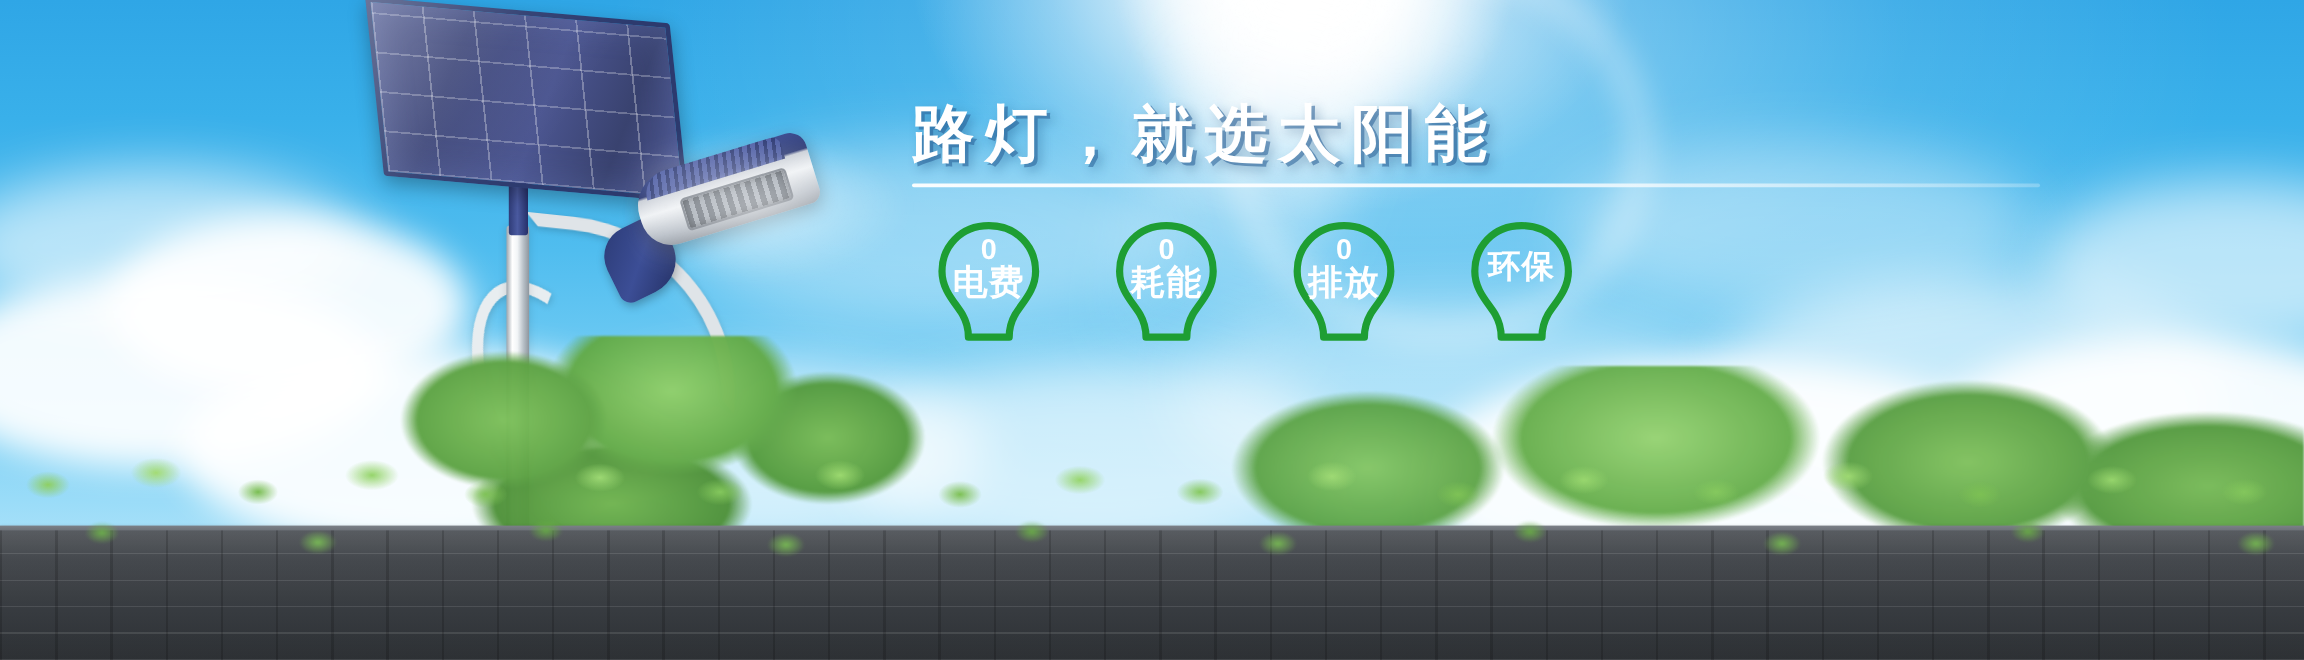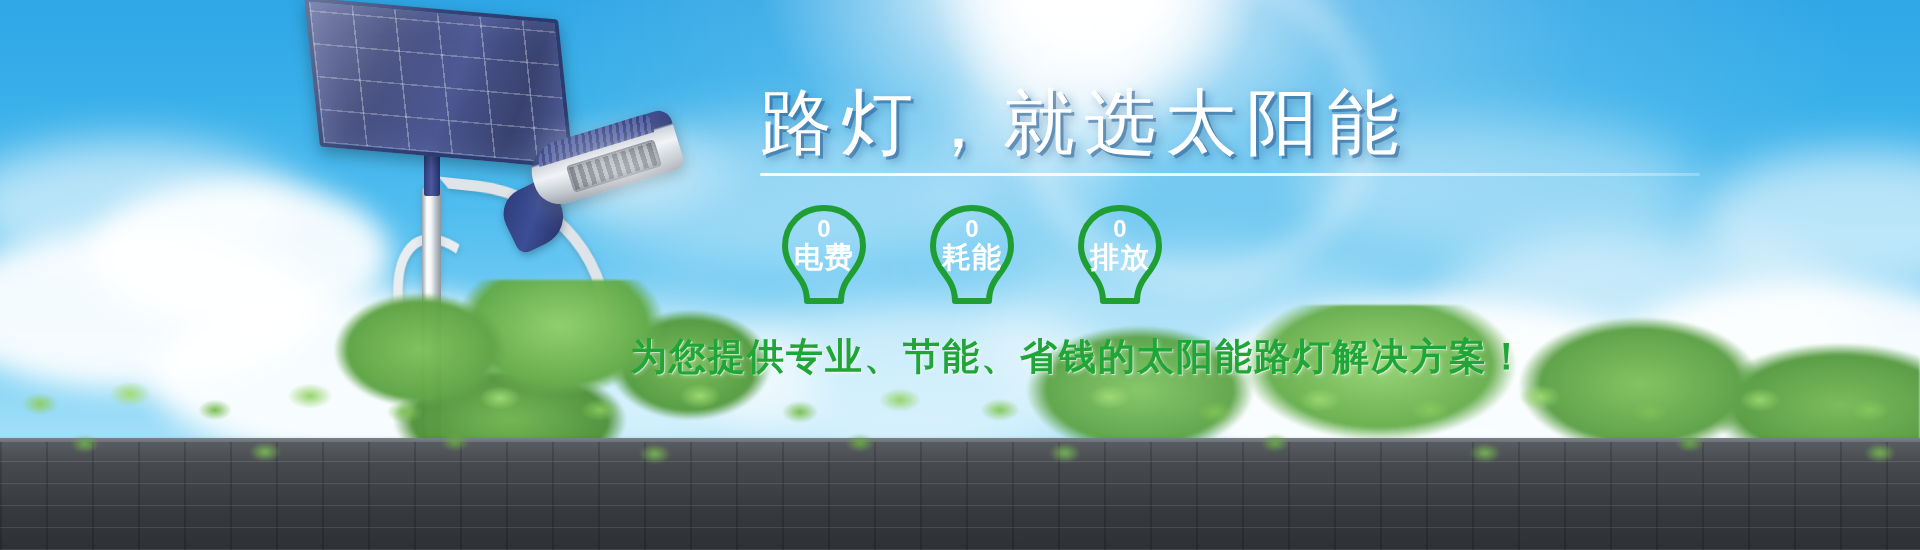"路灯，就选太阳能" .headline { font-size: 72px -> 52px; font-weight: normal -> bold }
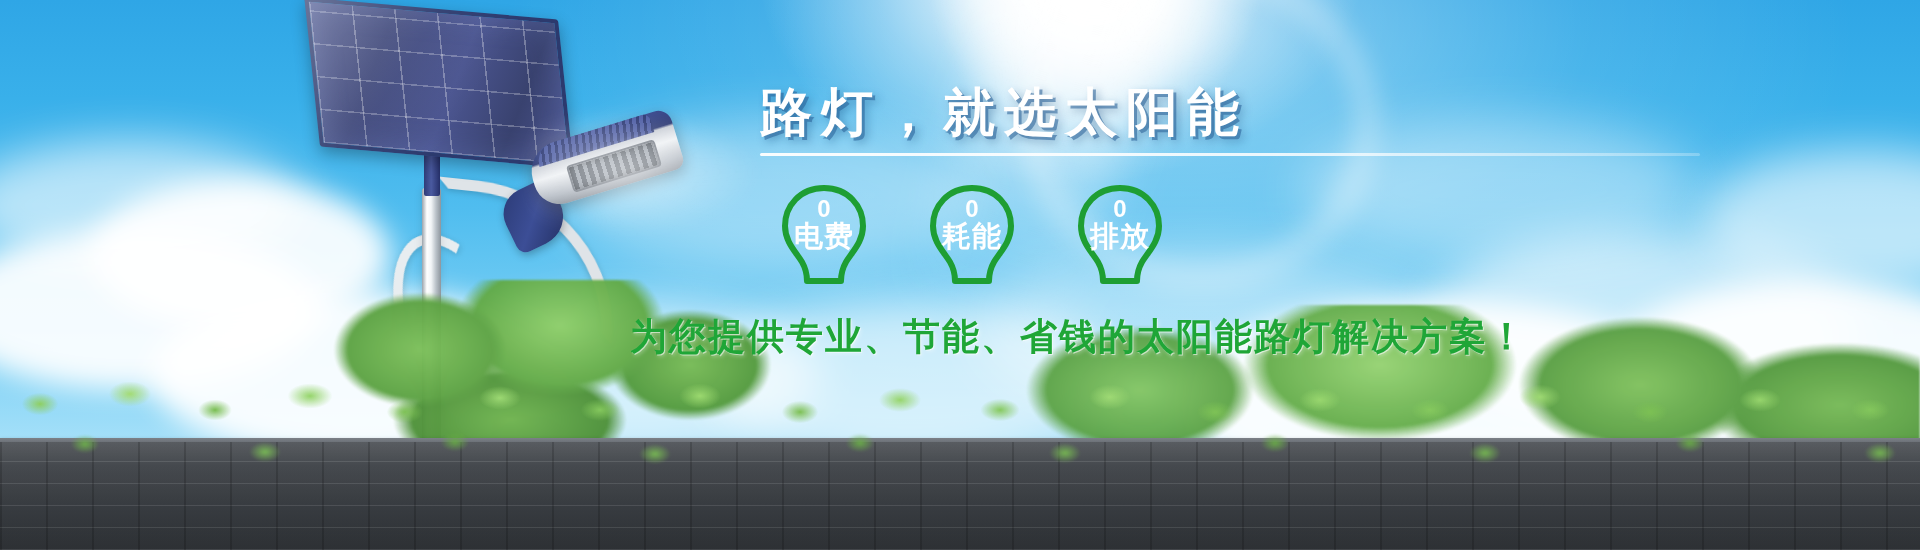"环保" div.bulb { html: none -> <div> <svg> <path></path> </svg> <div> <span>环保</span> </div> </div> }
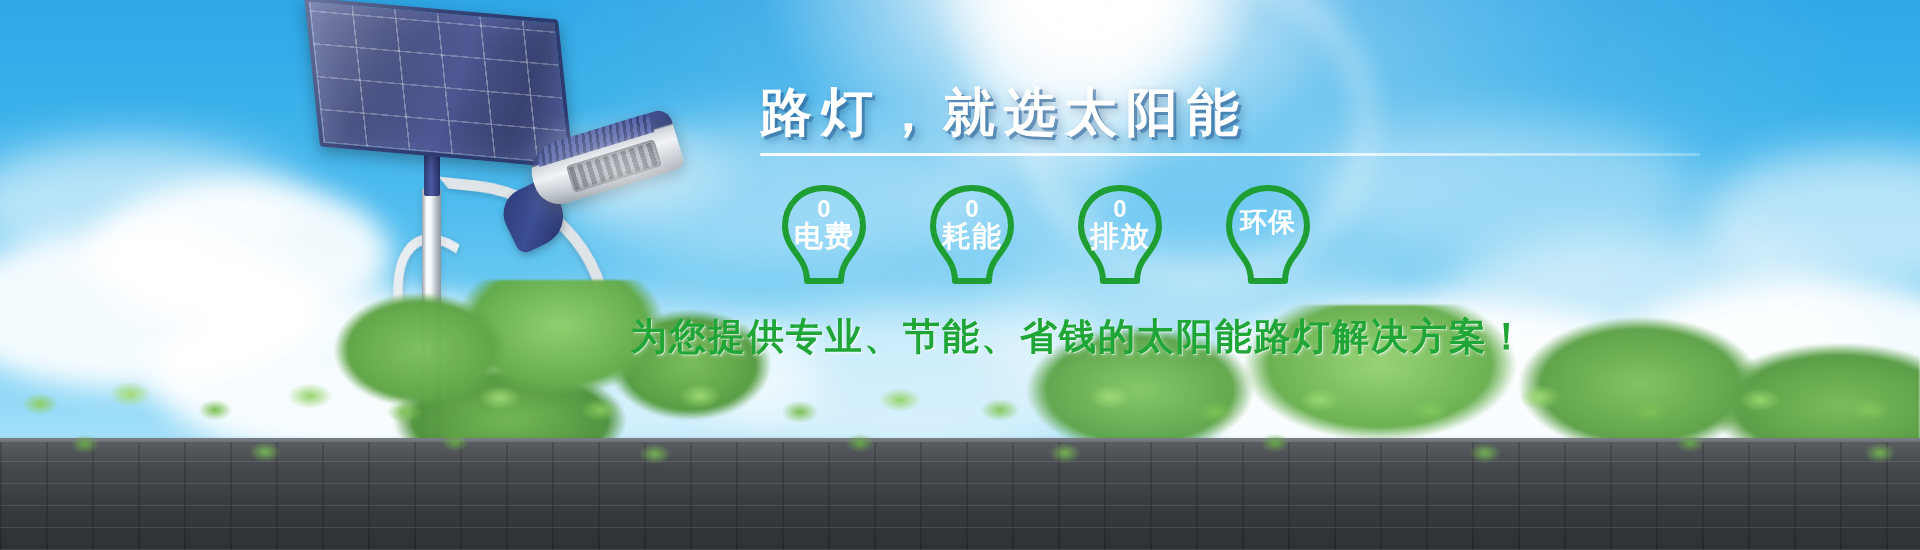"为您提供专业、节能、省钱的太阳能路灯解决方案！" div.tagline { html: <div>为您提供专业、节能、省钱的太阳能路灯解决方案！</div> -> none }
